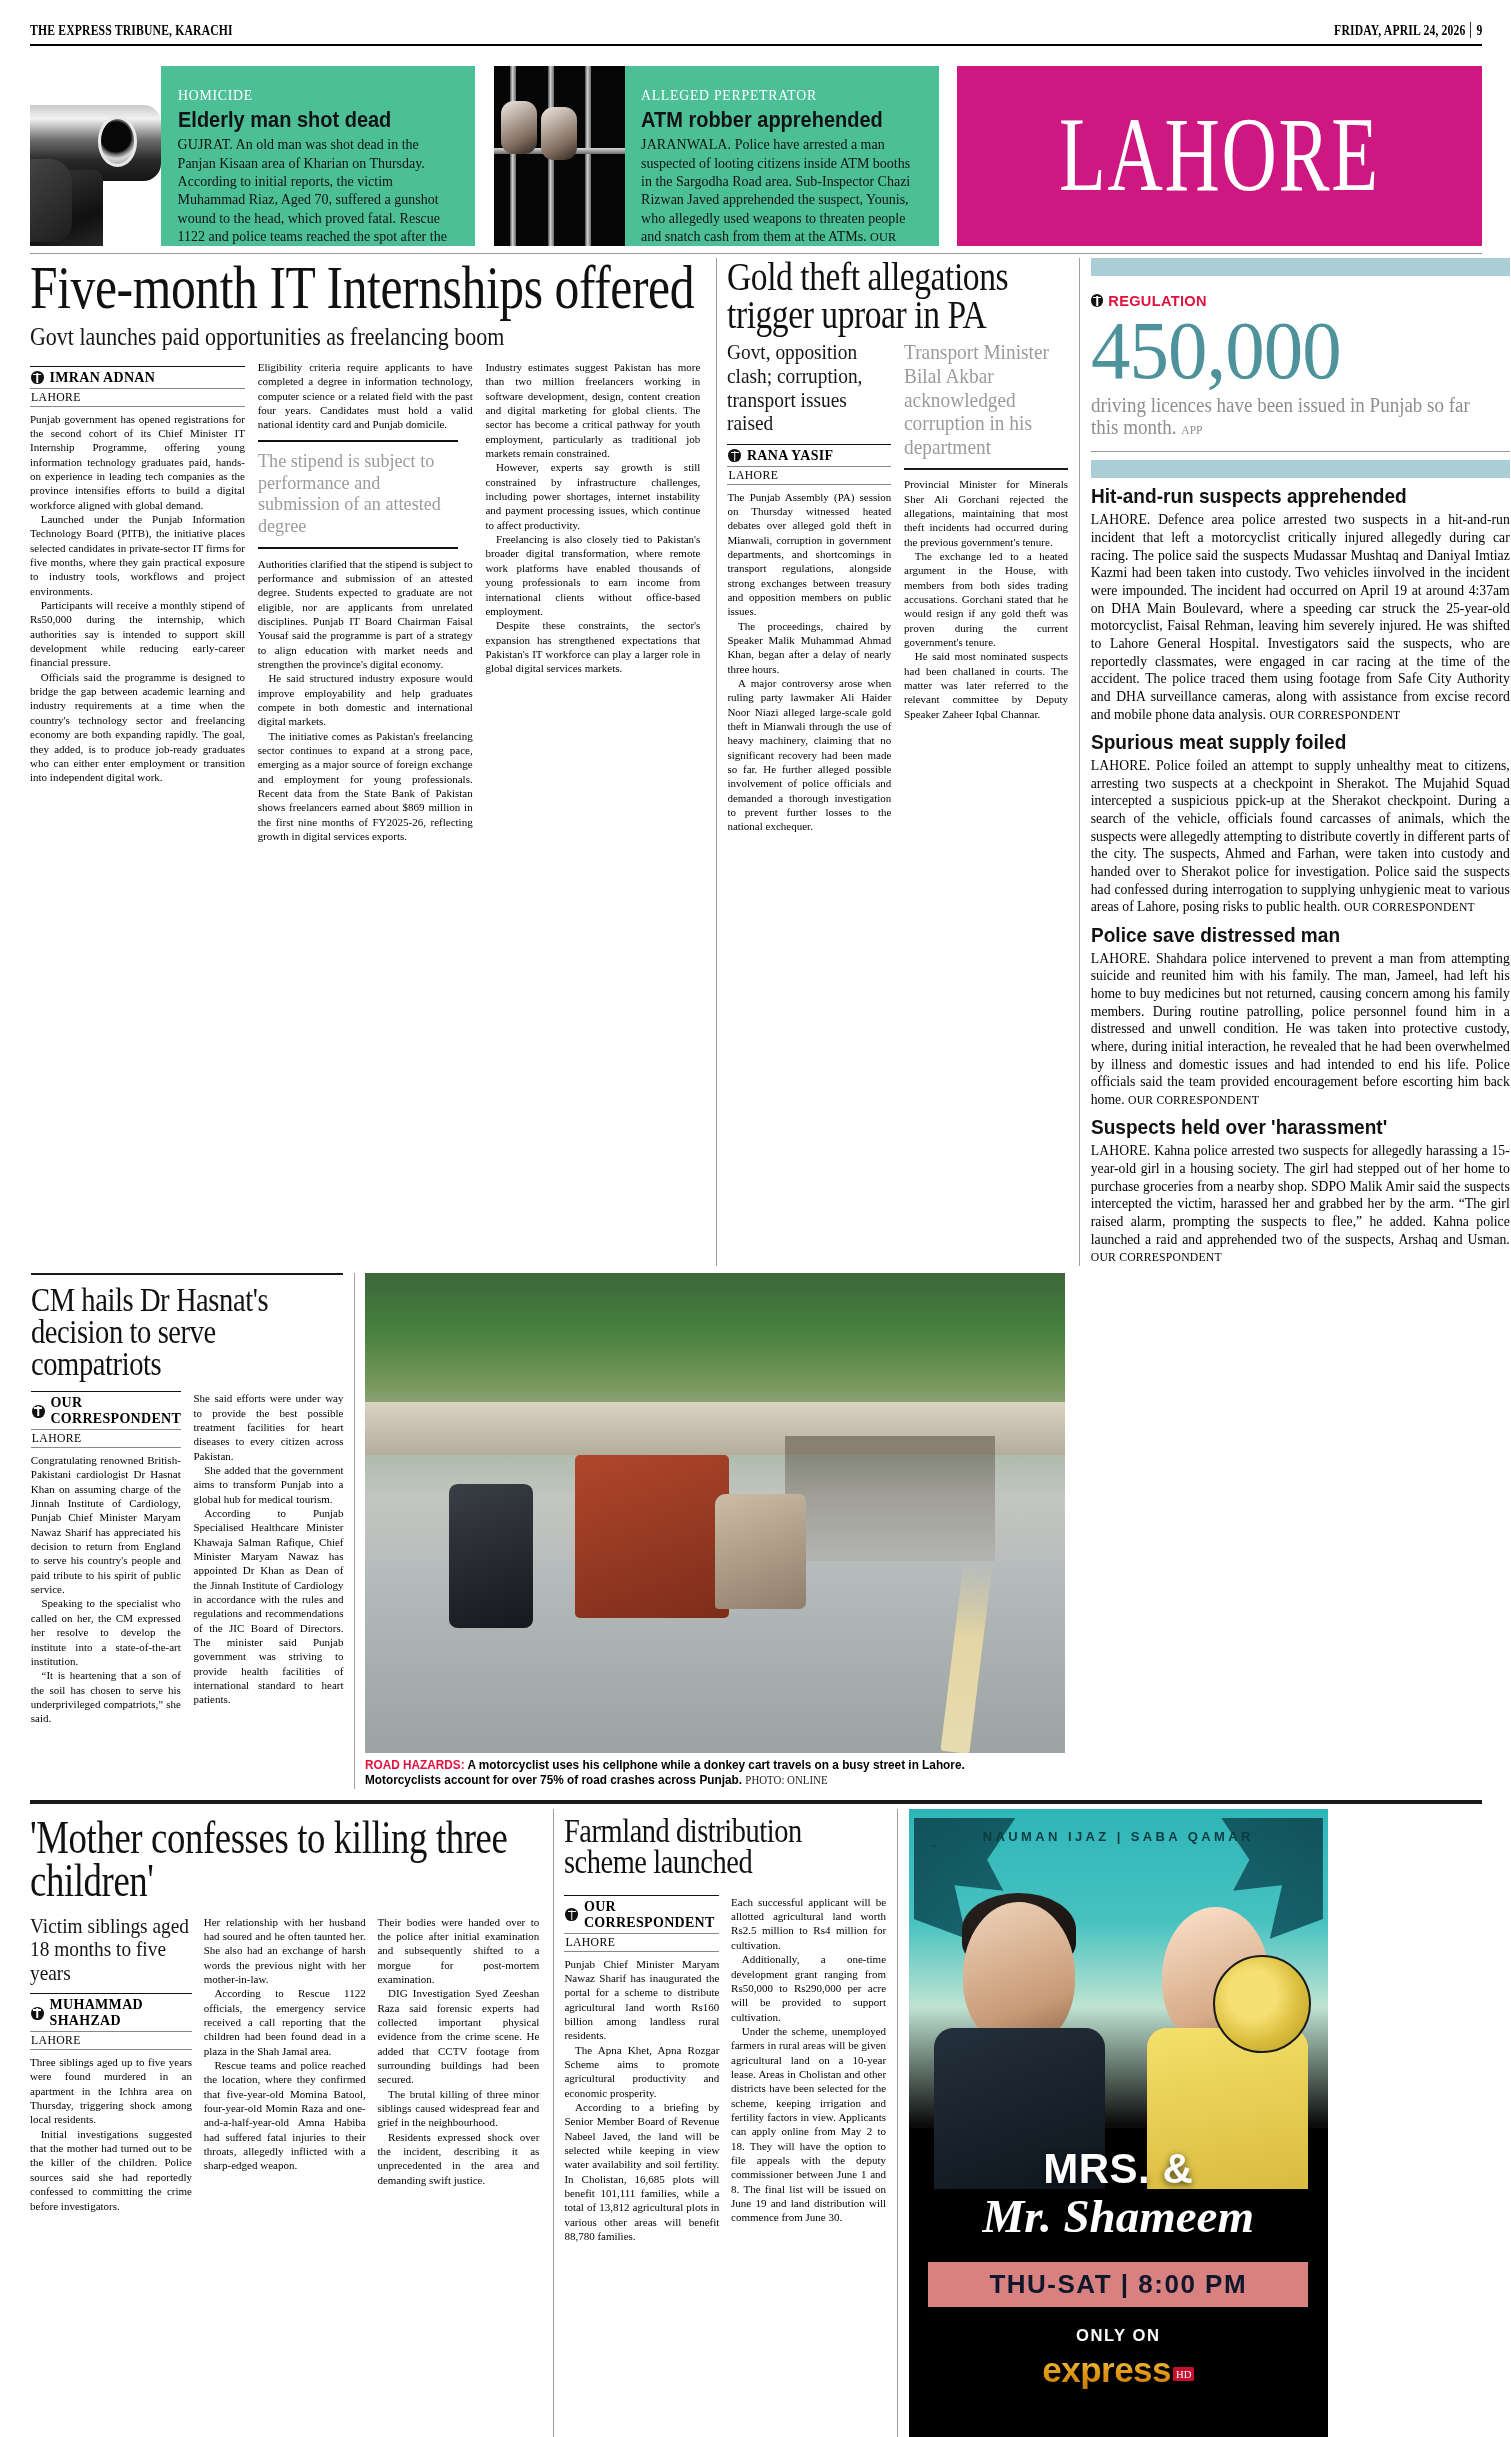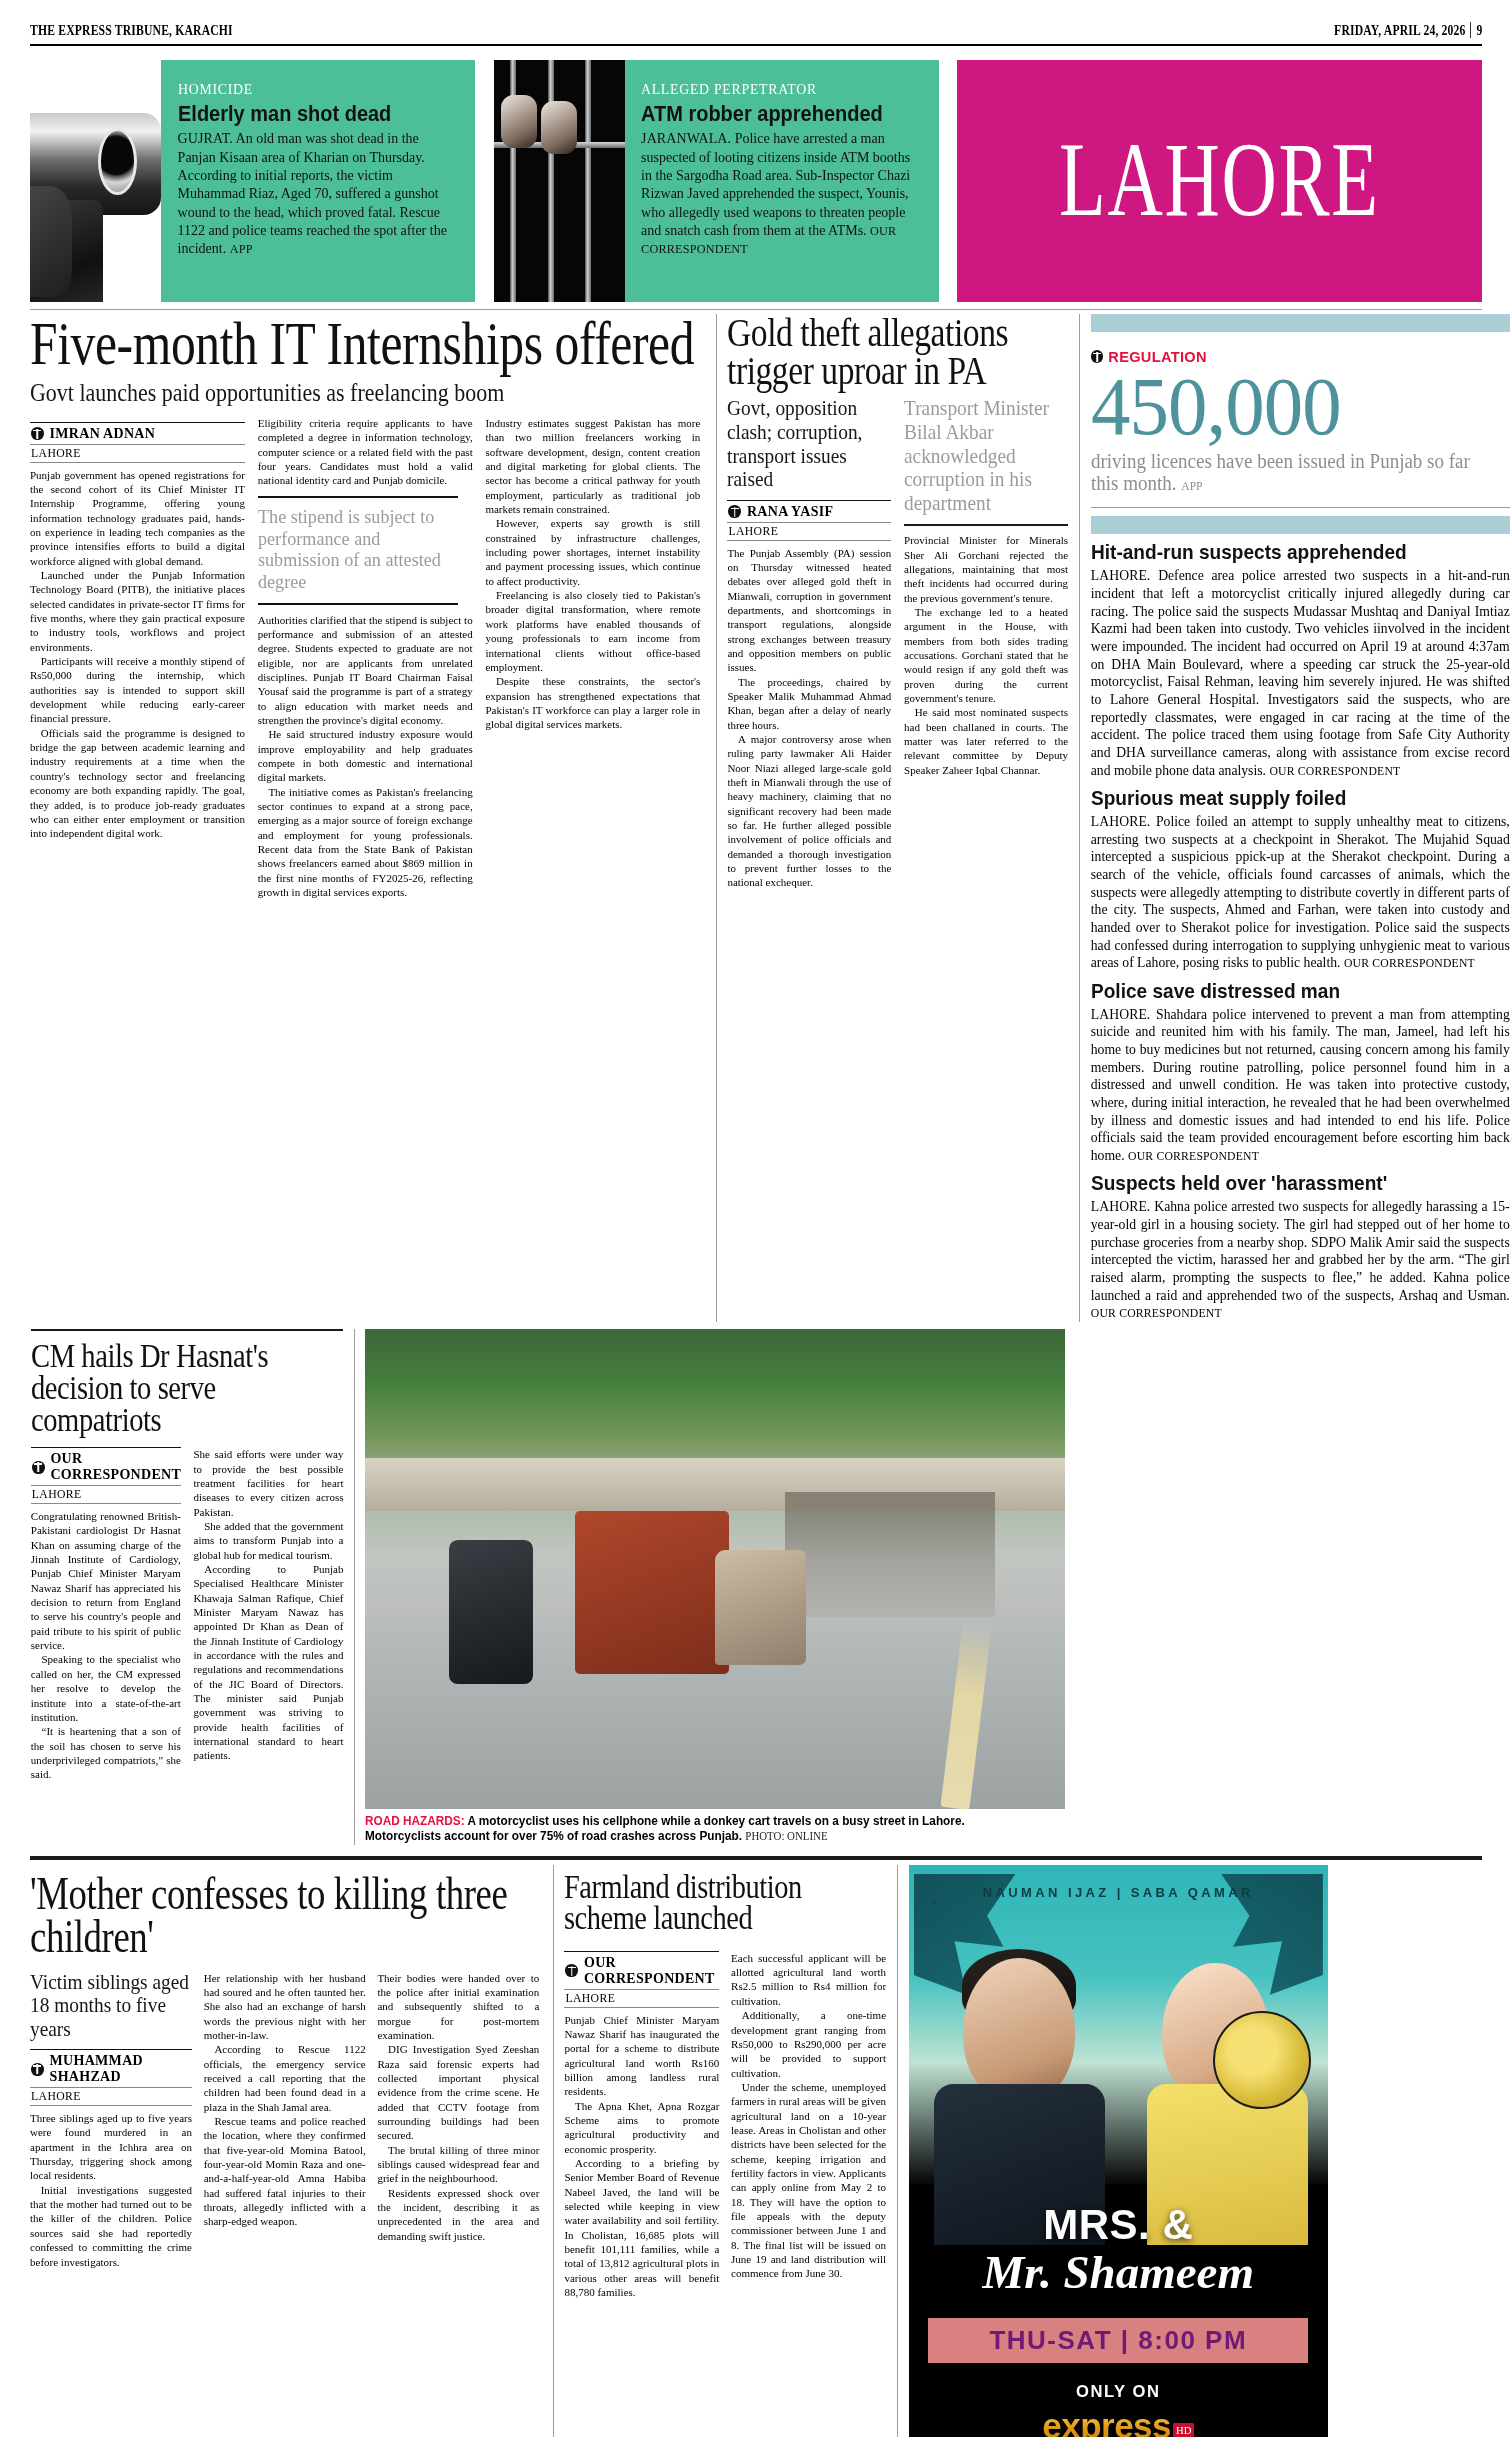"HOMICIDE" .teasers { height: 242px -> 180px; margin-top: 14px -> 20px }
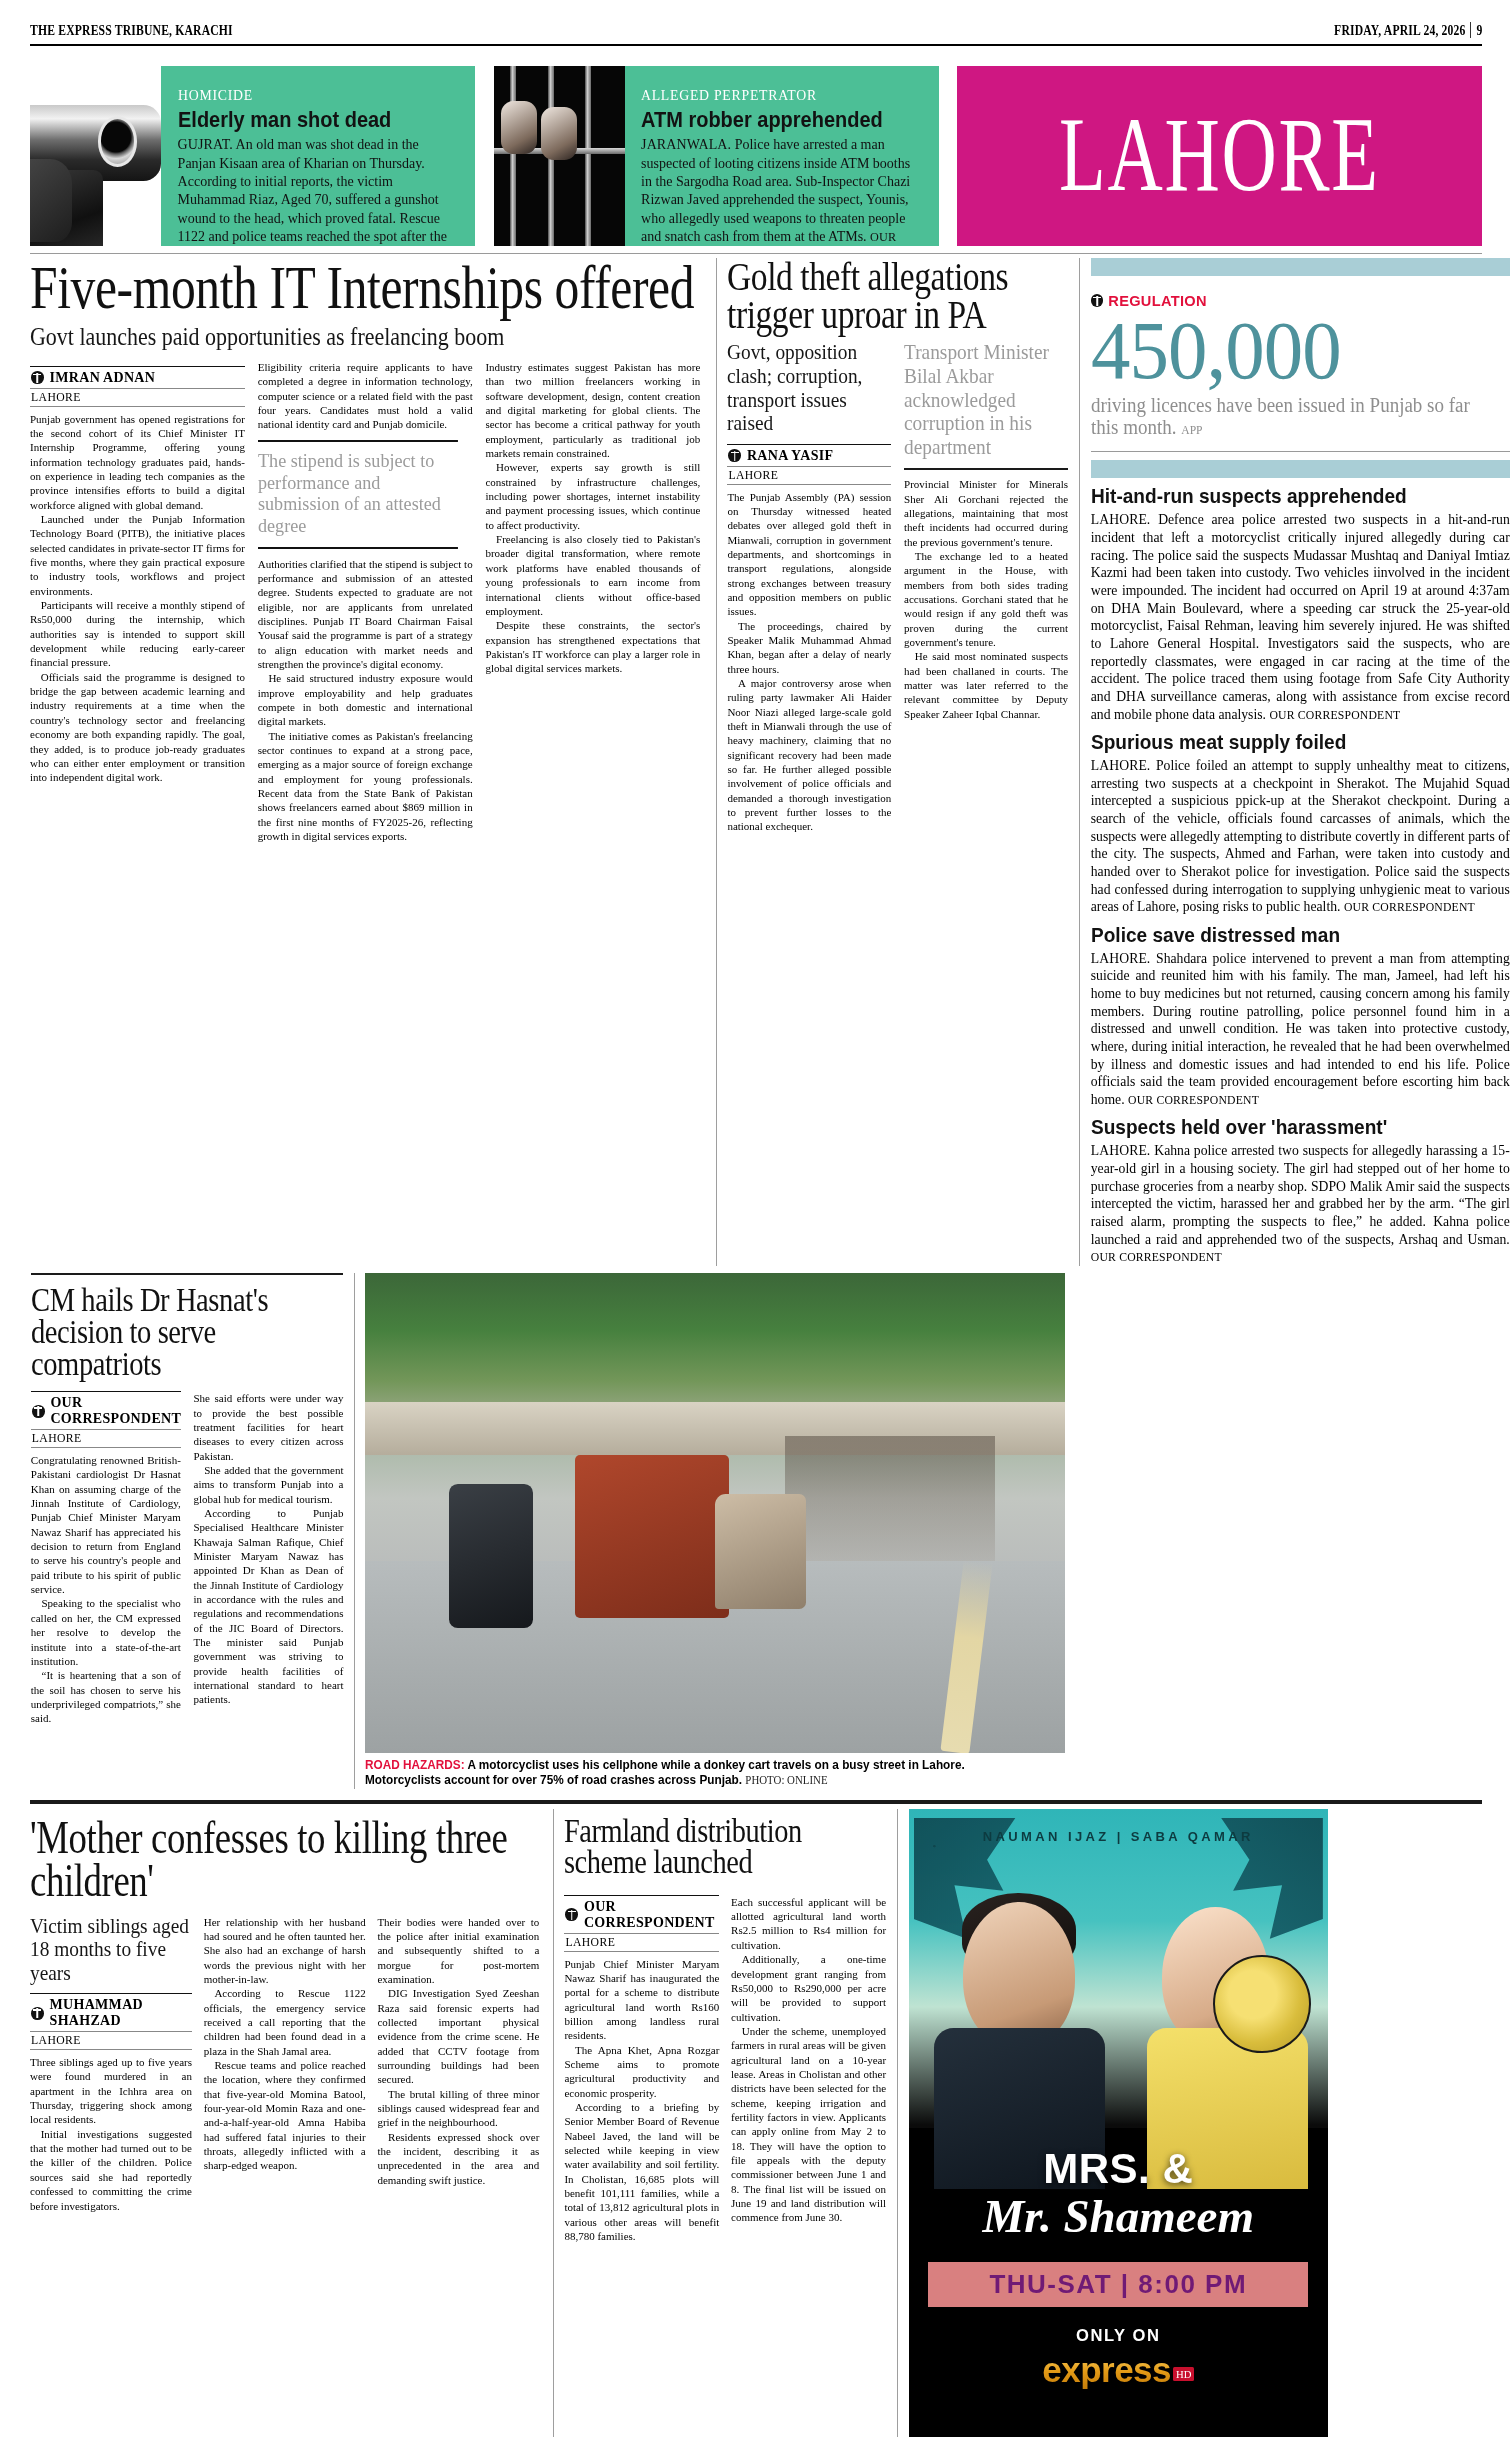"THU-SAT | 8:00 PM" .ad .timebar span { color: #701a75 -> #0f172a }
